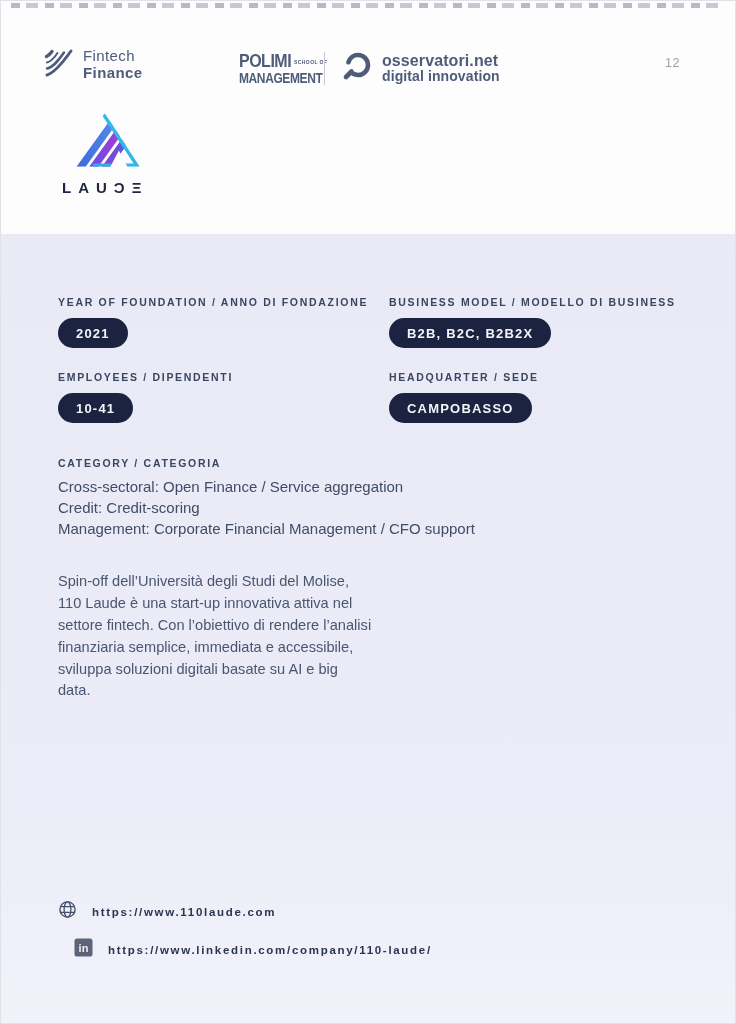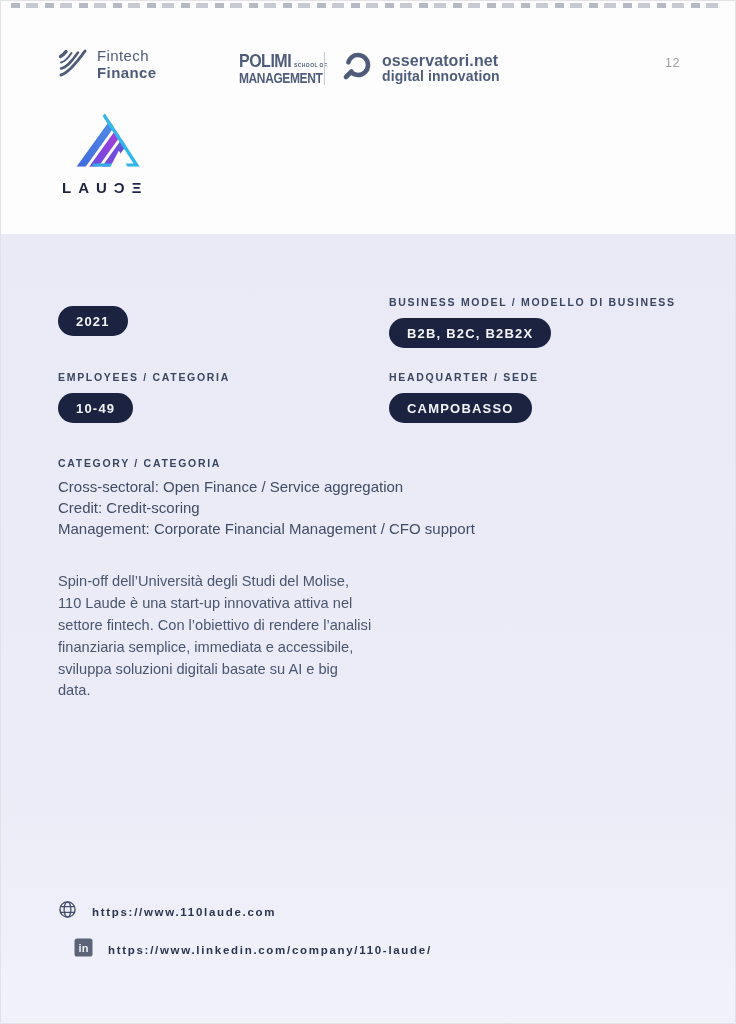"Fintech" .fintech { left: 57px -> 43px }
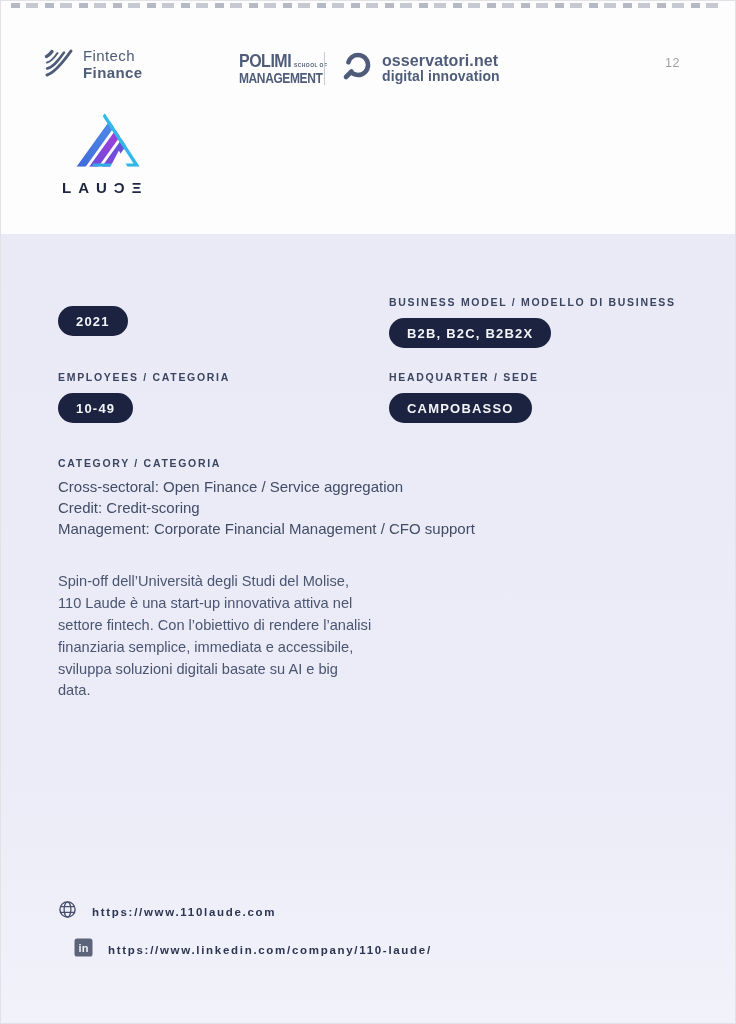"POLIMI" .polimi .row1 { align-items: flex-end -> center }
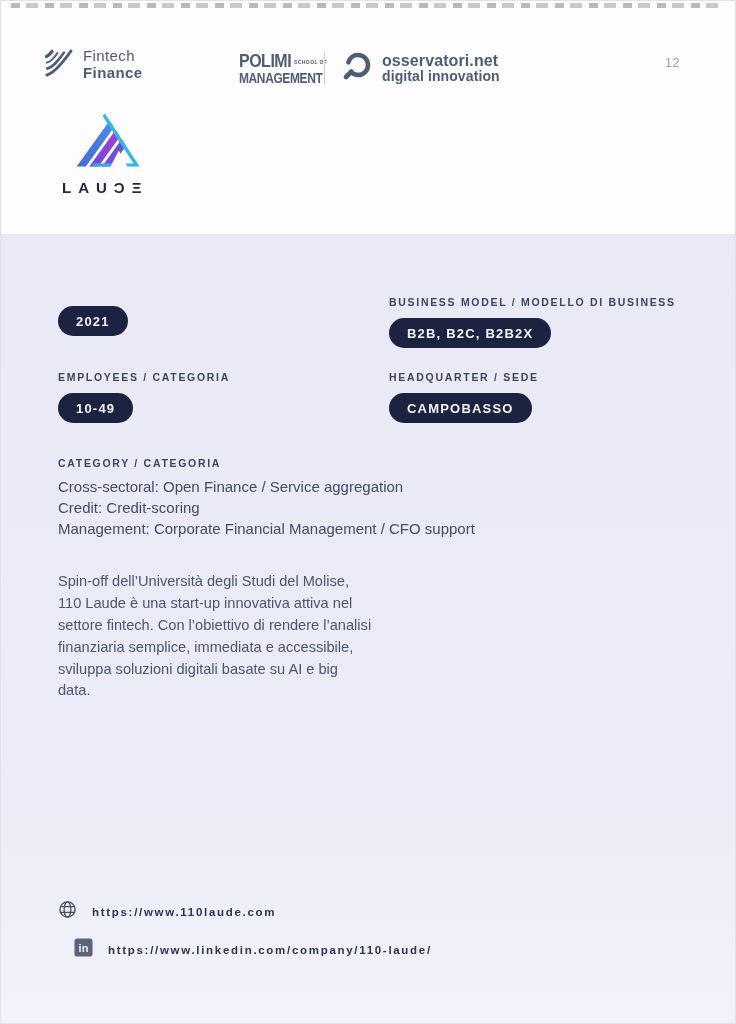"YEAR OF FOUNDATION / ANNO" div.fact-label { html: none -> <div>YEAR OF FOUNDATION / ANNO DI FONDAZIONE</div> }
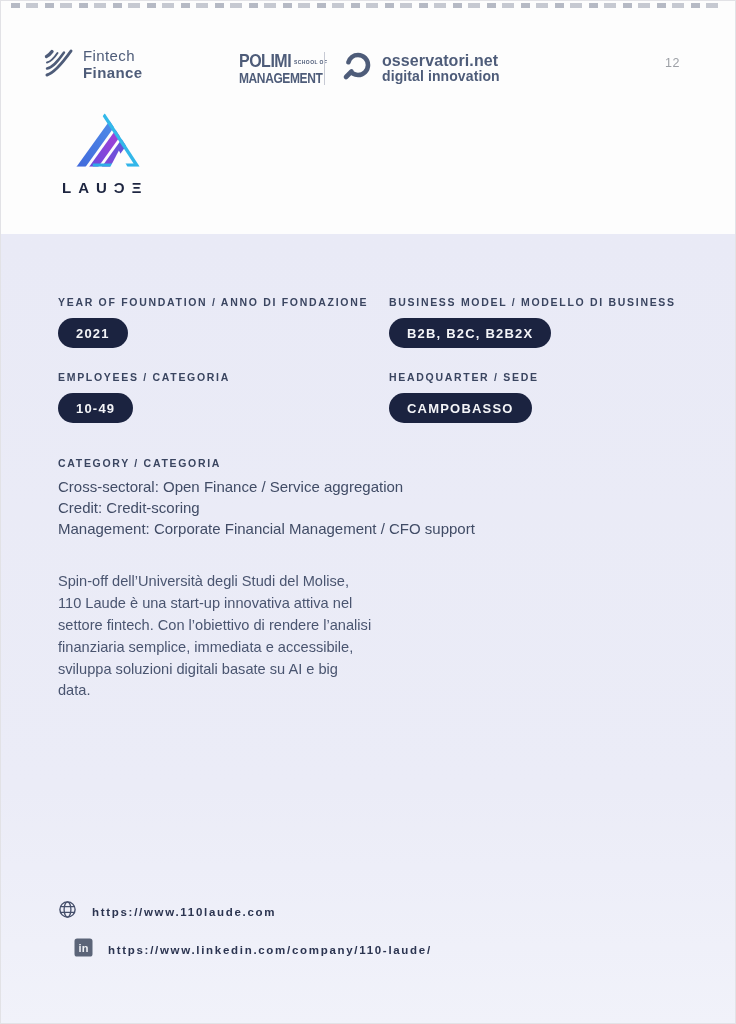"EMPLOYEES / CATEGORIA" div.fact-label { text: CATEGORIA -> DIPENDENTI }
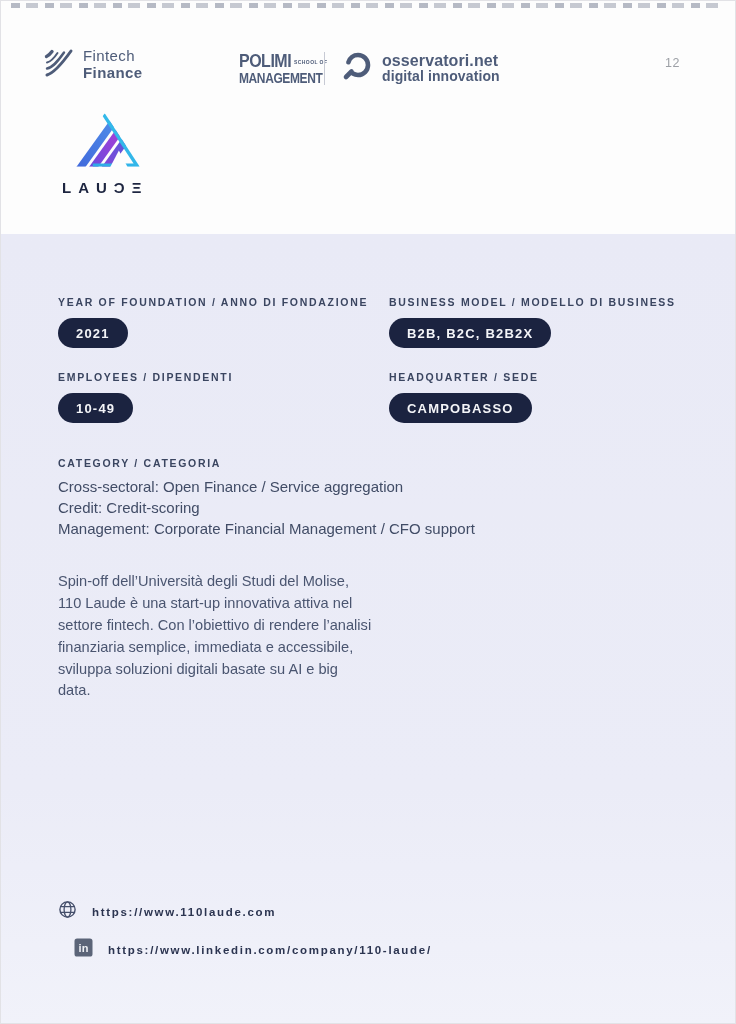"10-49" span.badge { text: 10-49 -> 10-41 }
